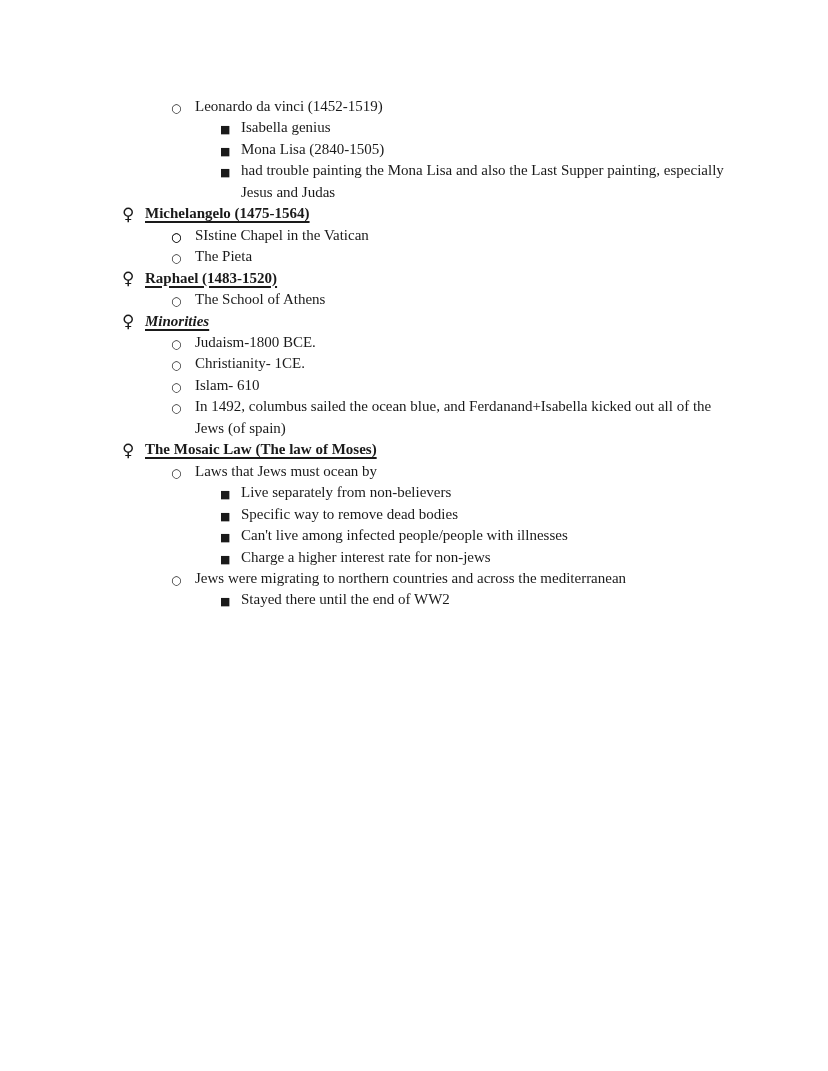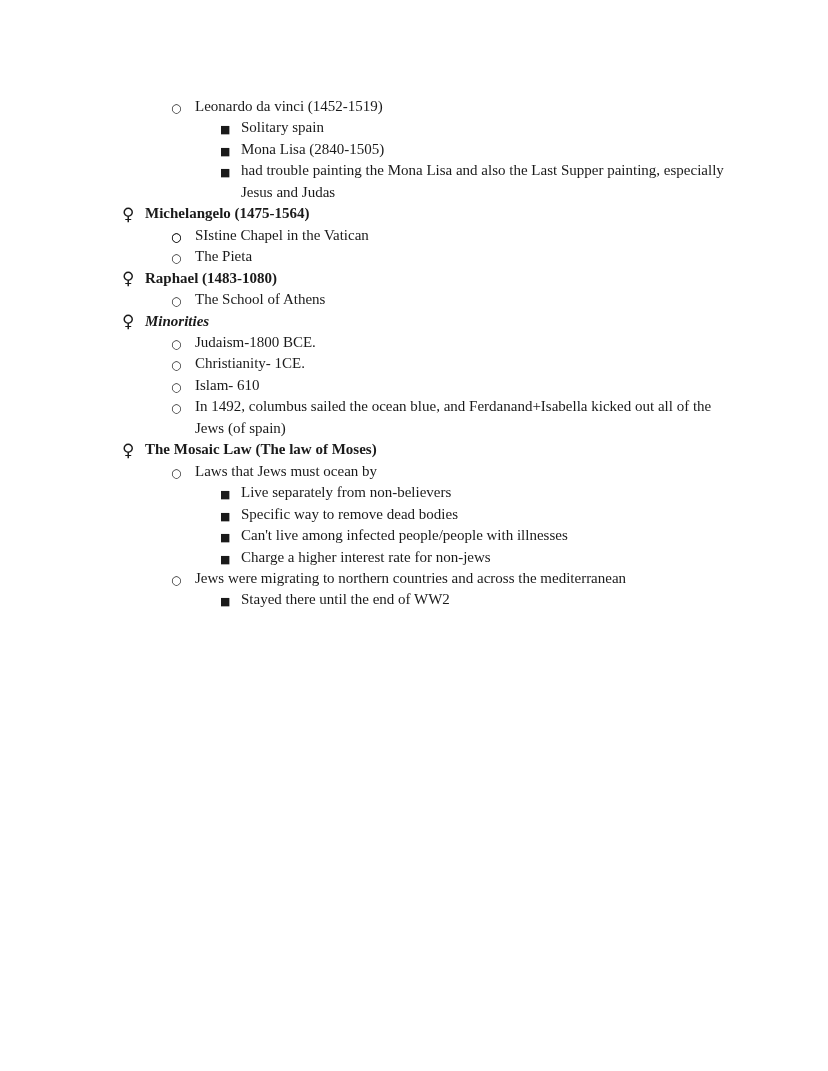"Solitary spain" span { text: Solitary spain -> Isabella genius }
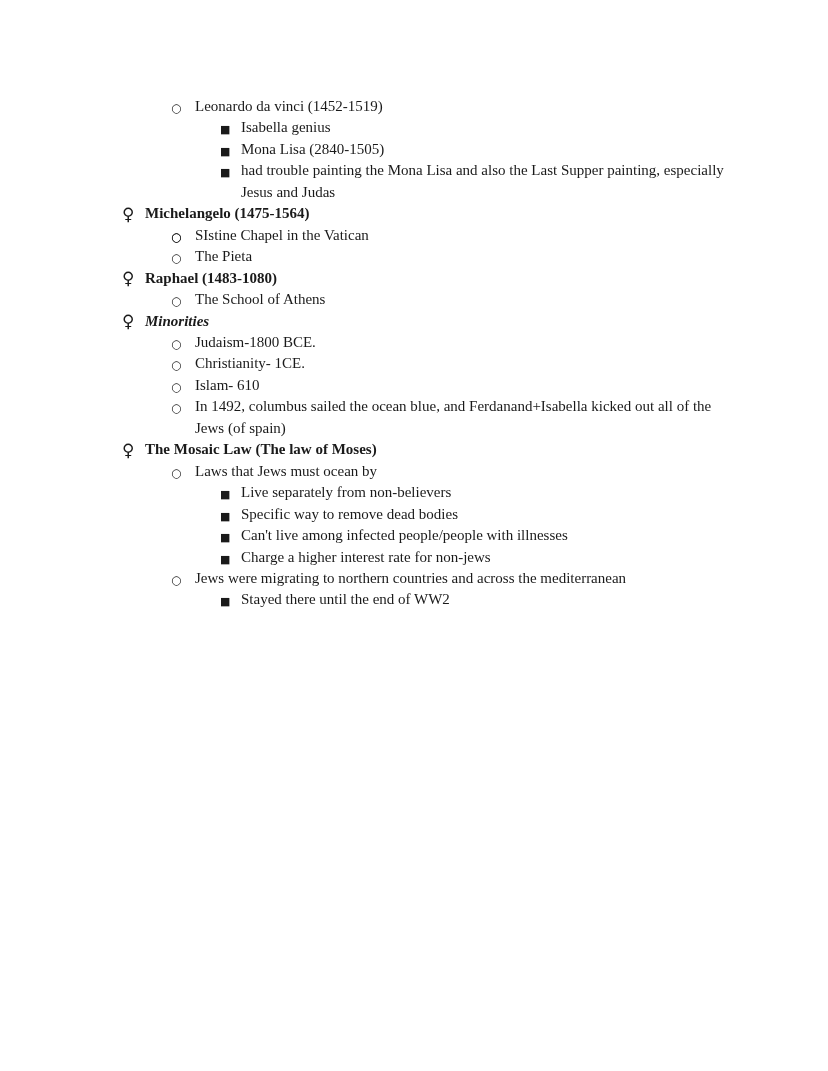"Michelangelo (1475-1564)" .h { text-decoration: none -> underline }
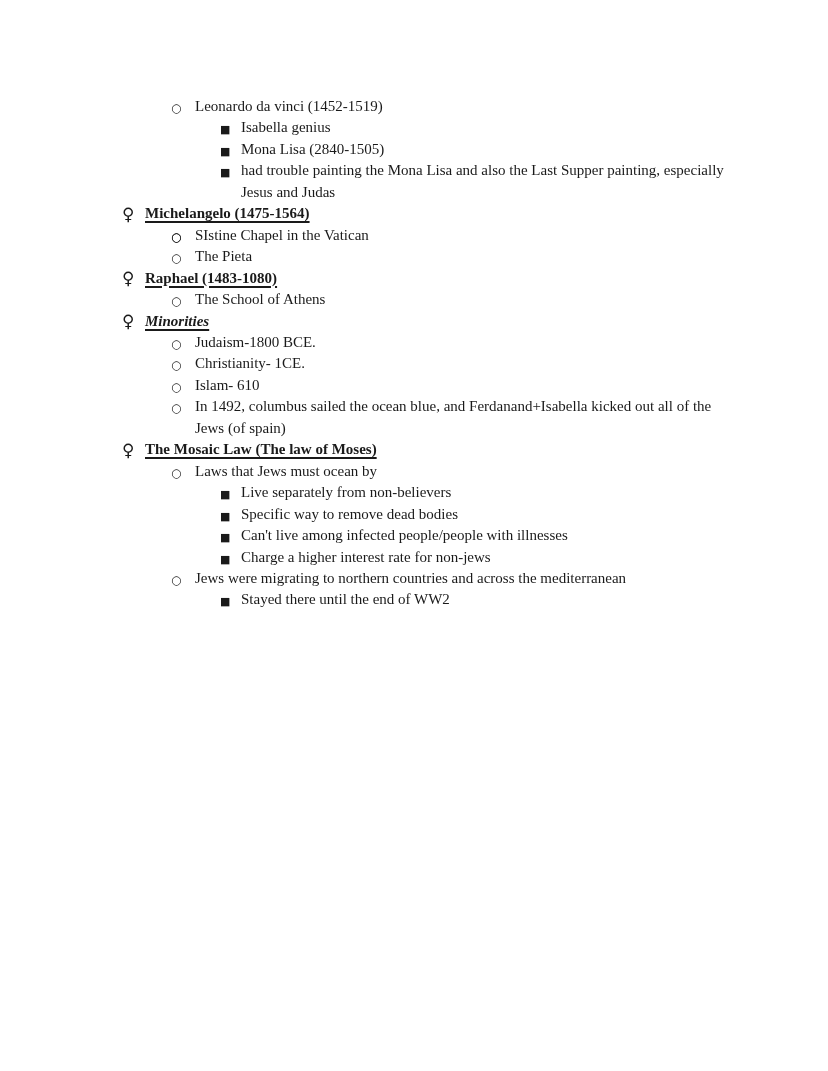"Raphael (1483-1080)" span.h { text: 1483-1080 -> 1483-1520 }
